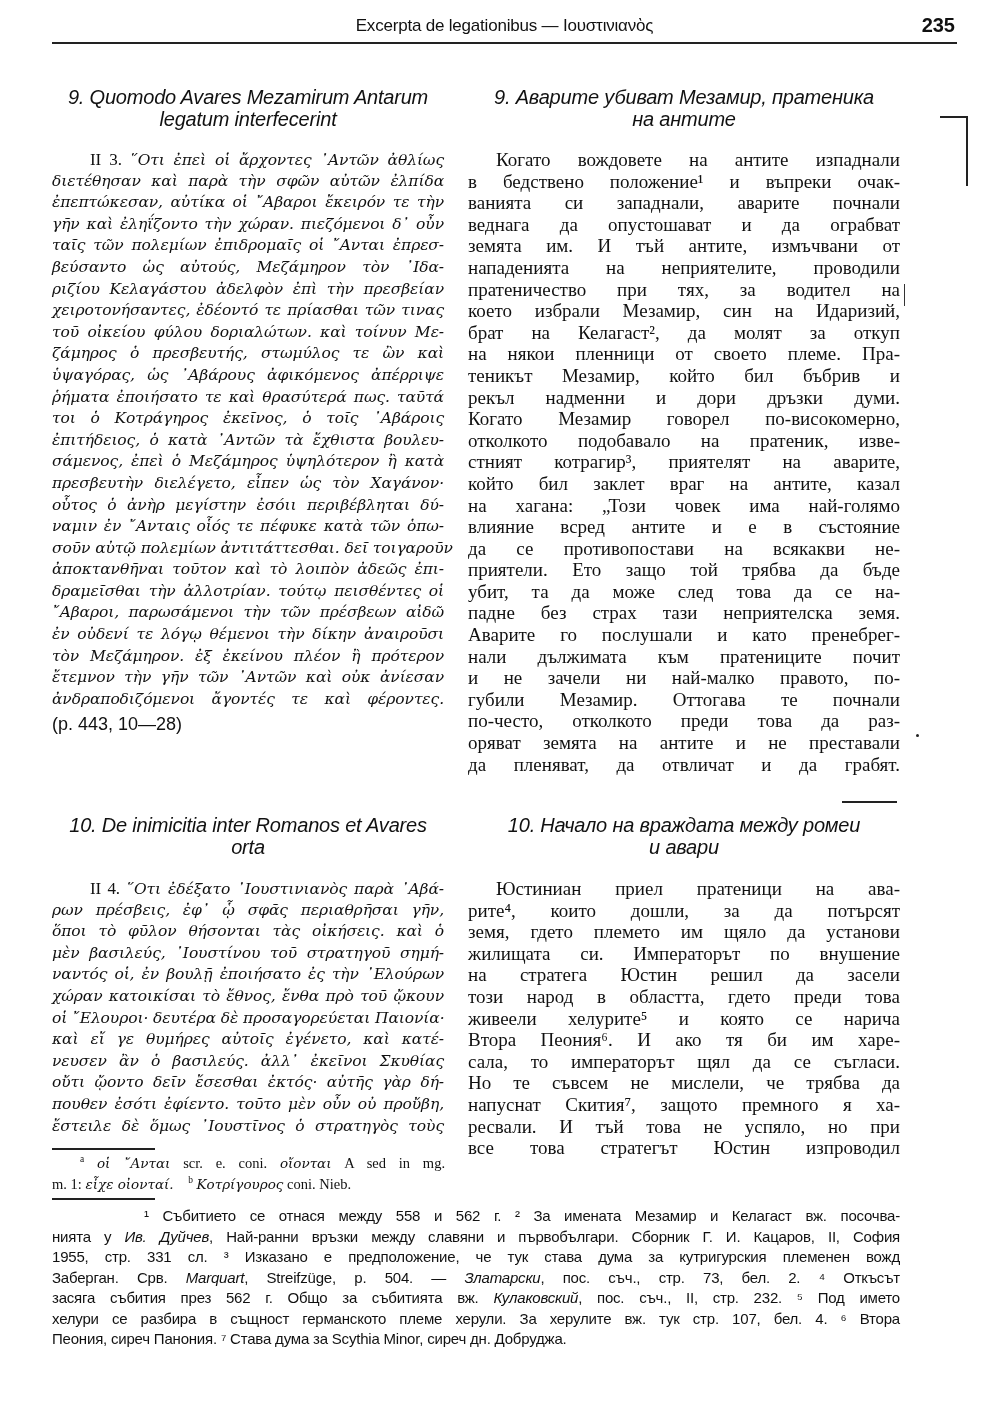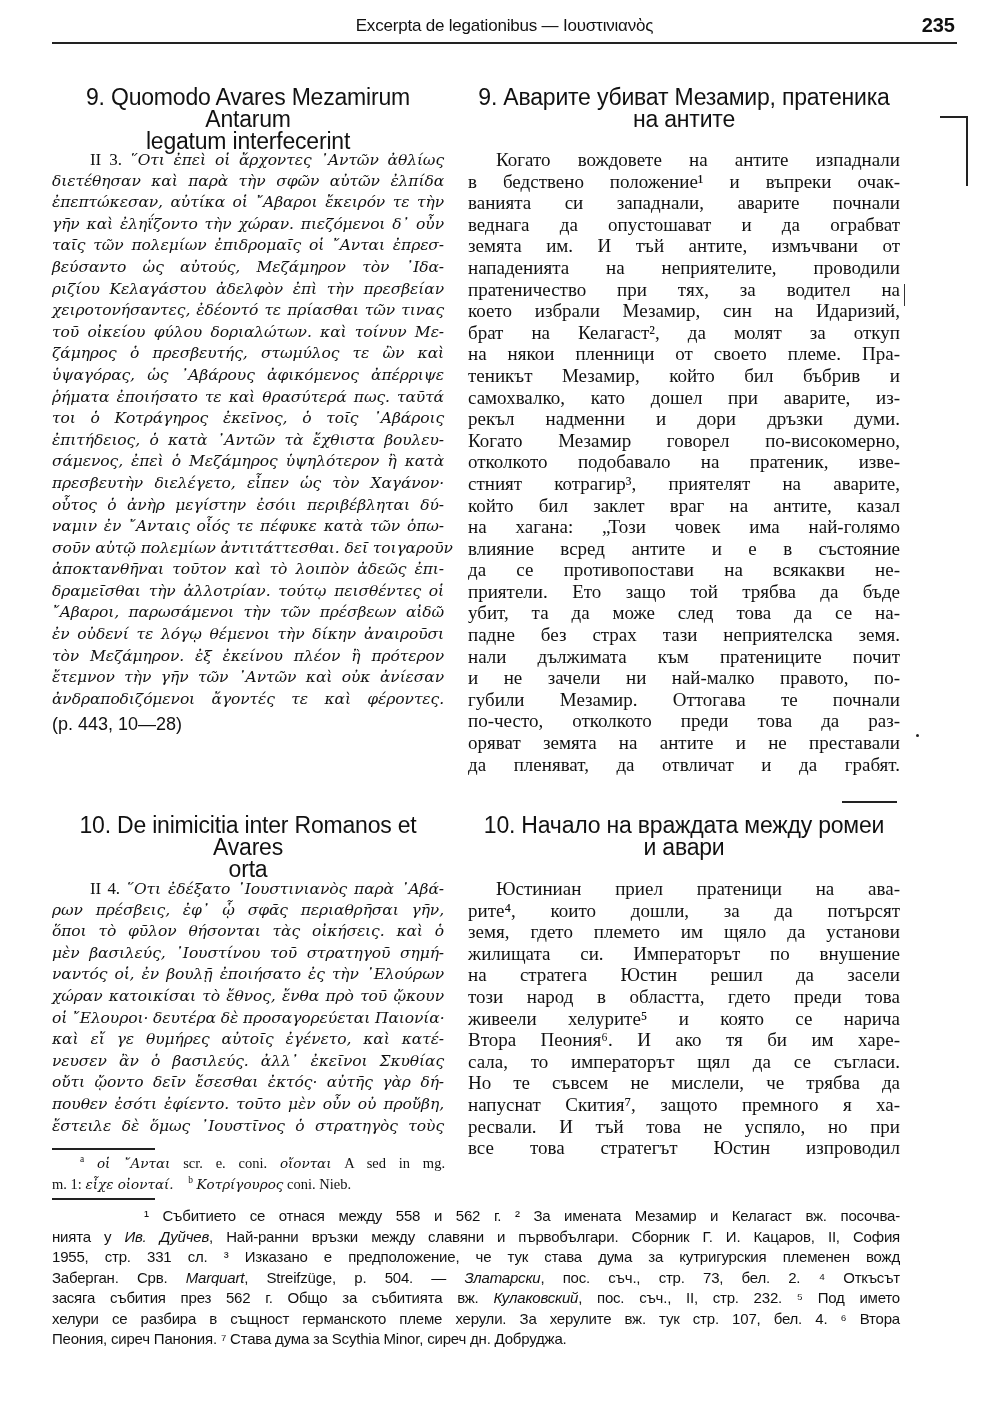"9. Quomodo Avares Mezamirum Antarum" .heading { font-size: 23px -> 20px; font-style: none -> italic }
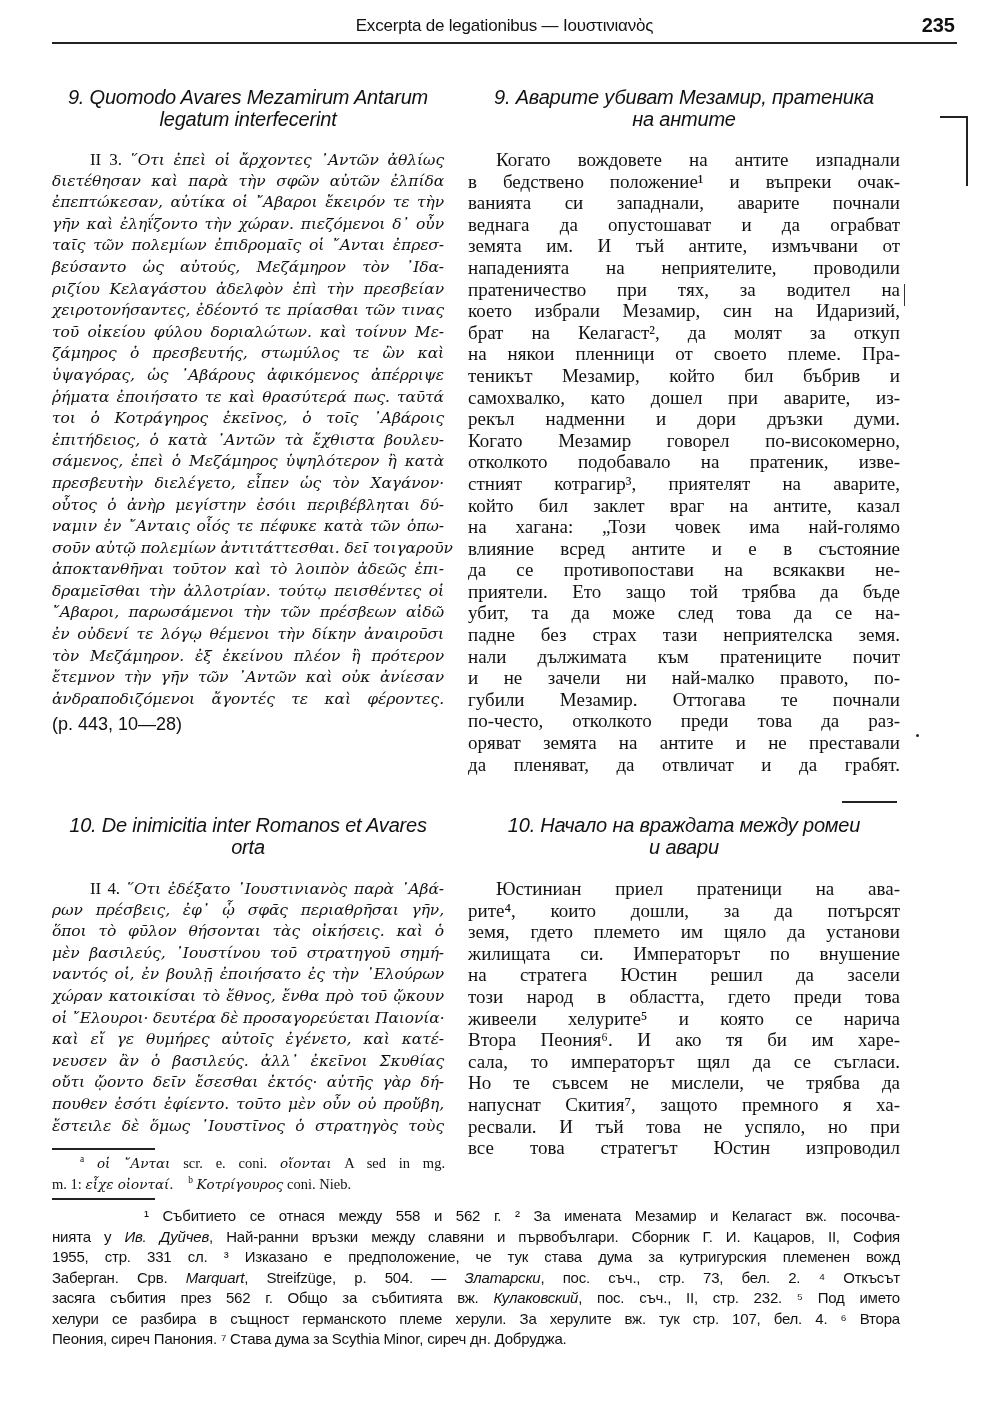"самохвалко, като дошел при аварите," span.line { html: <span>самохвалко, като дошел при аварите, из-</span> -> none }
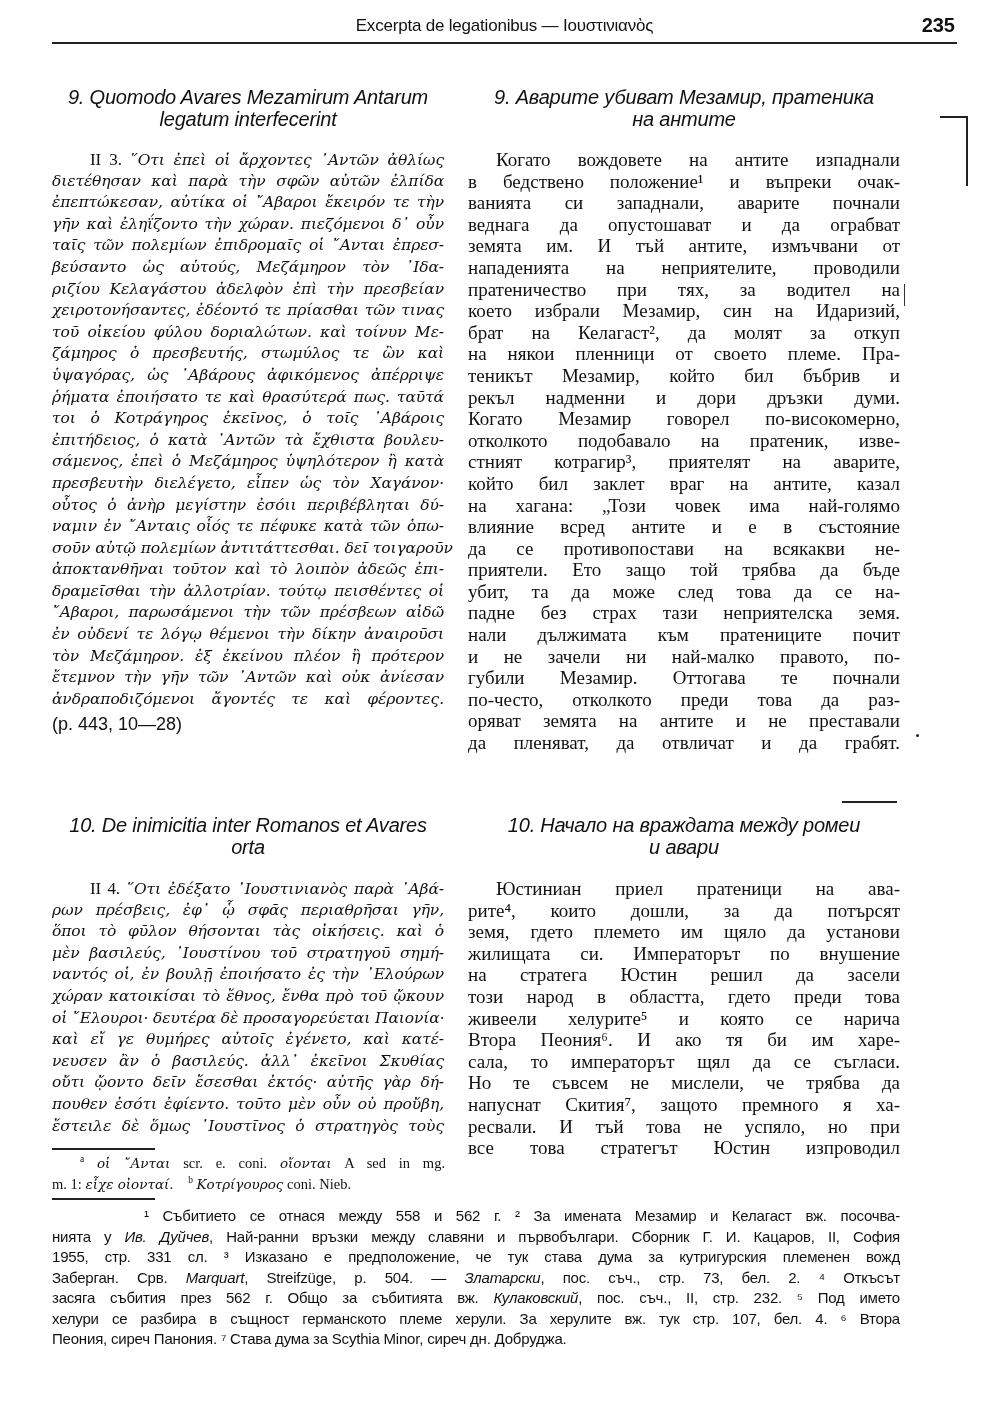"Аварите го послушали и като" span.line { html: none -> <span>Аварите го послушали и като пренебрег-</span> }
